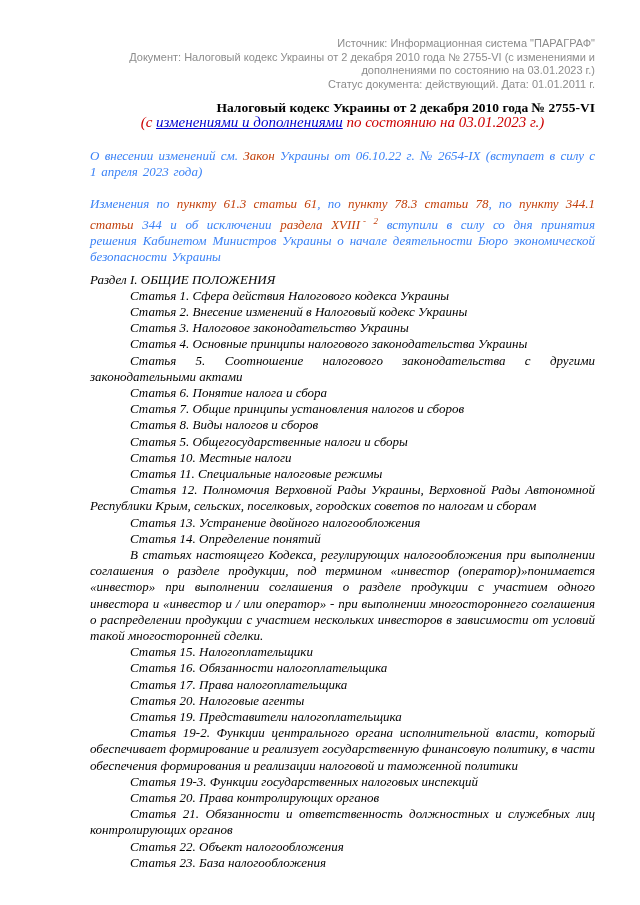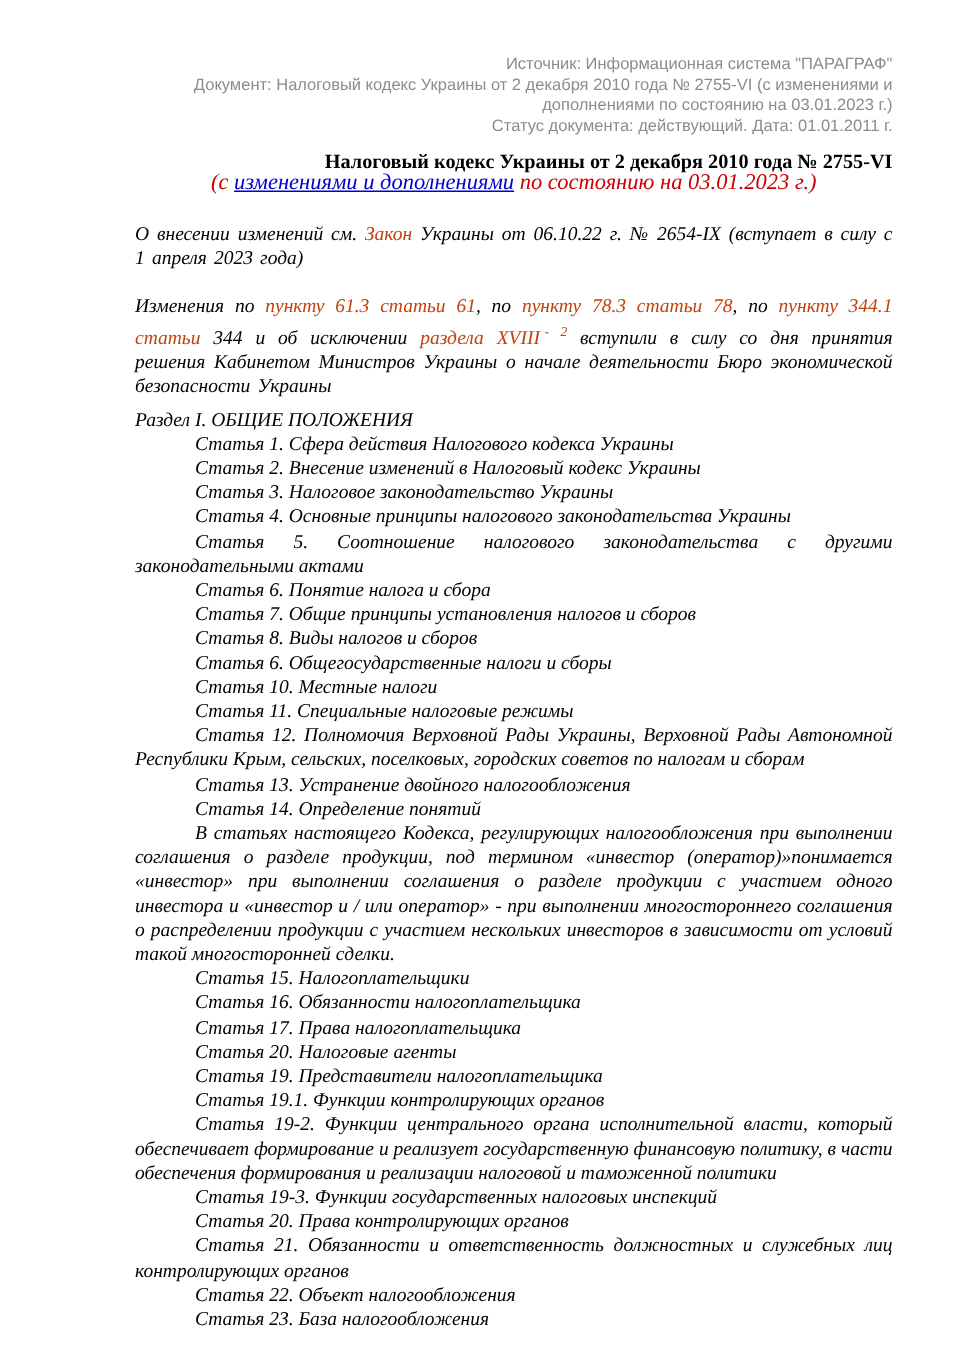"О внесении изменений см." .seg-red { color: #000000 -> #3b82f6 }
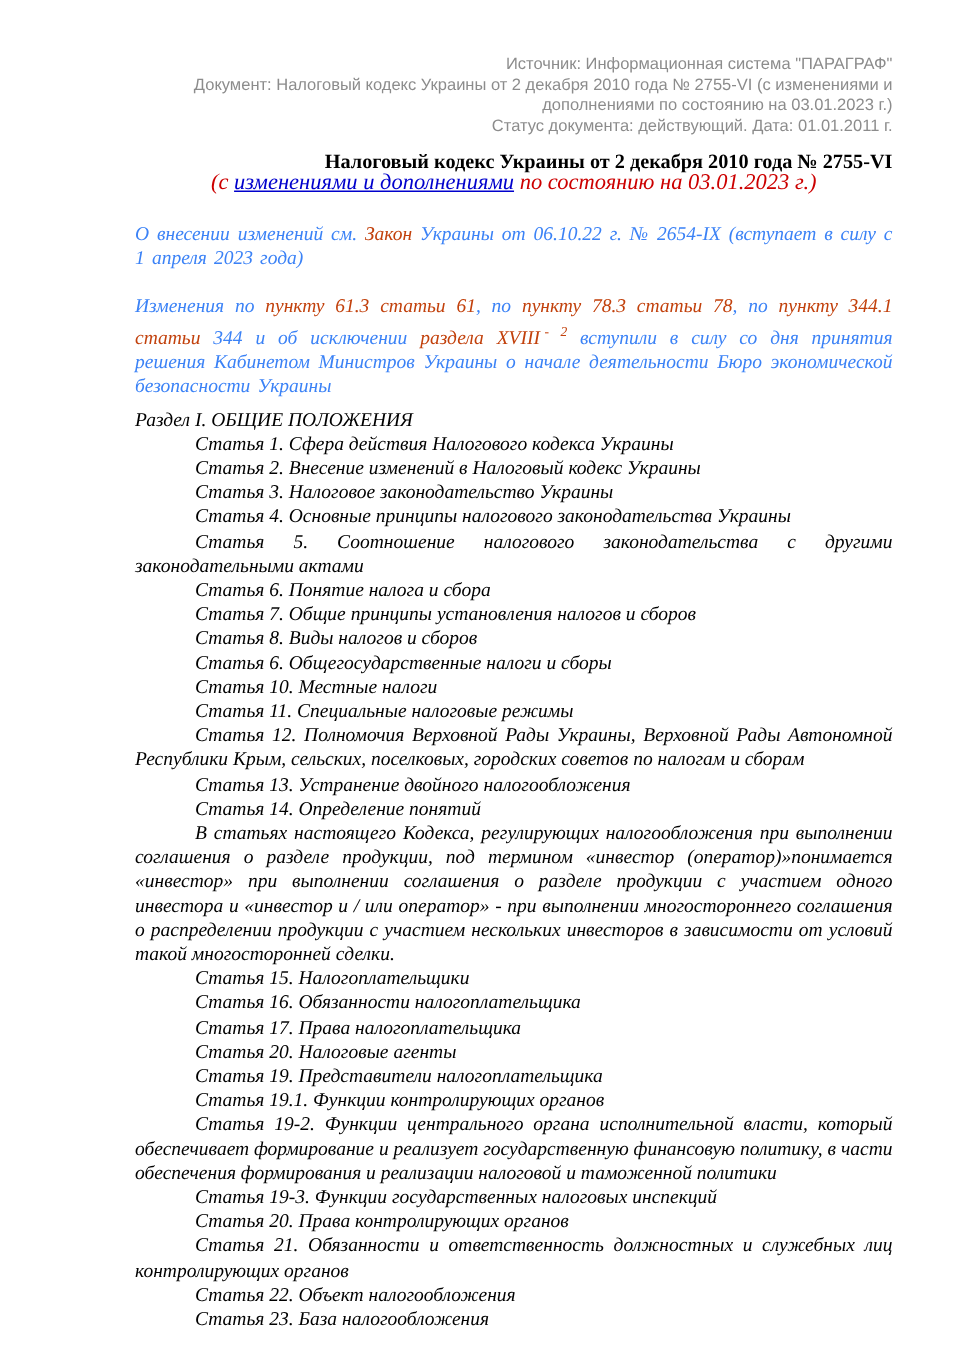"Статья 6. Общегосударственные налоги и" p.toc-entry { text: 6 -> 5 }
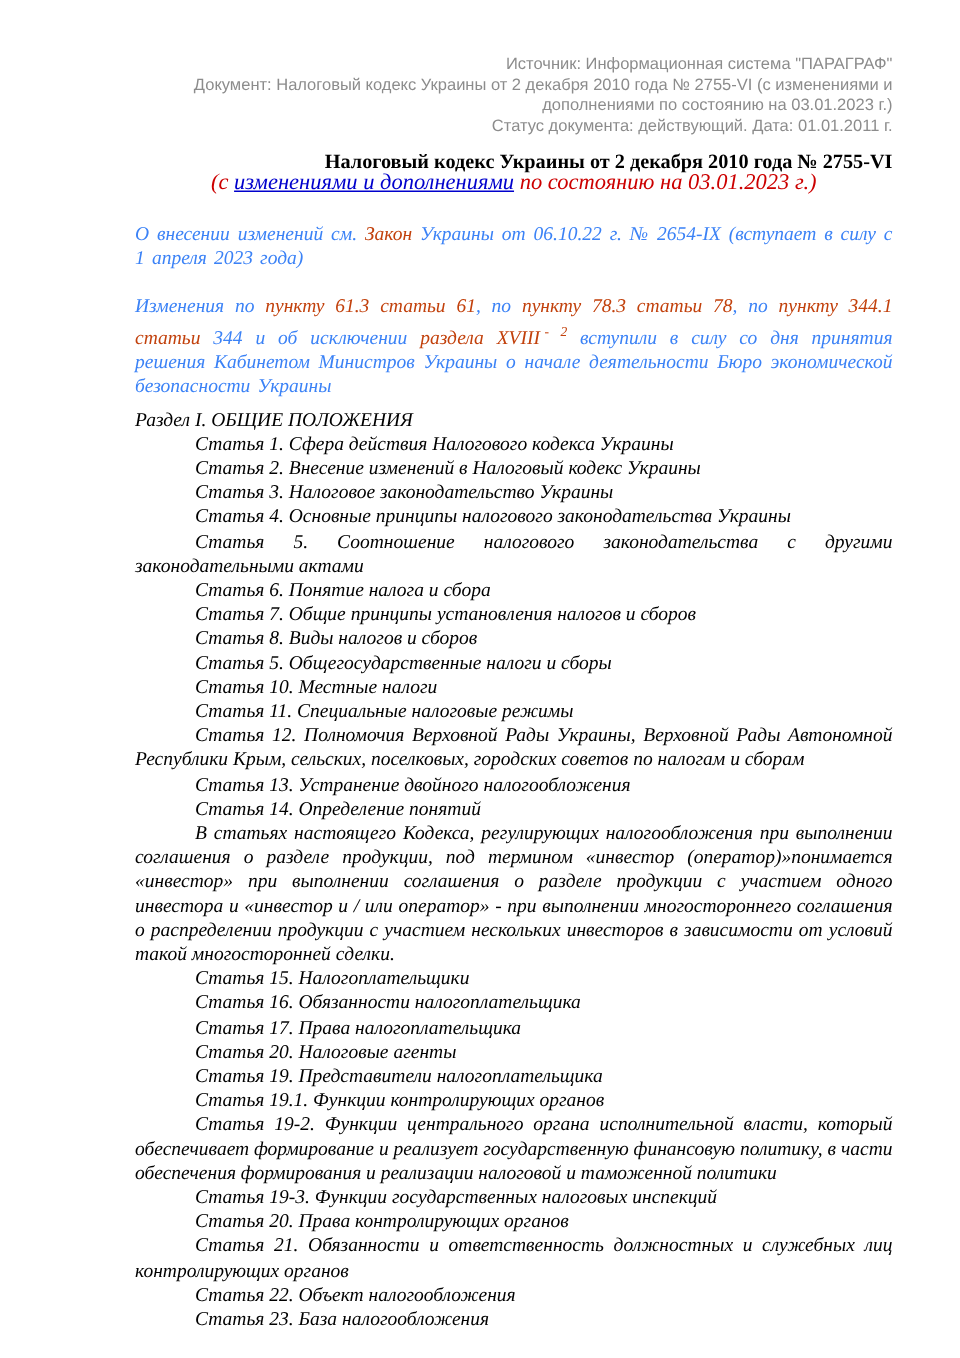"Статья 19.1. Функции контролирующих" p.toc-entry { html: <p>Статья 19.1. Функции контролирующих органов</p> -> none }
